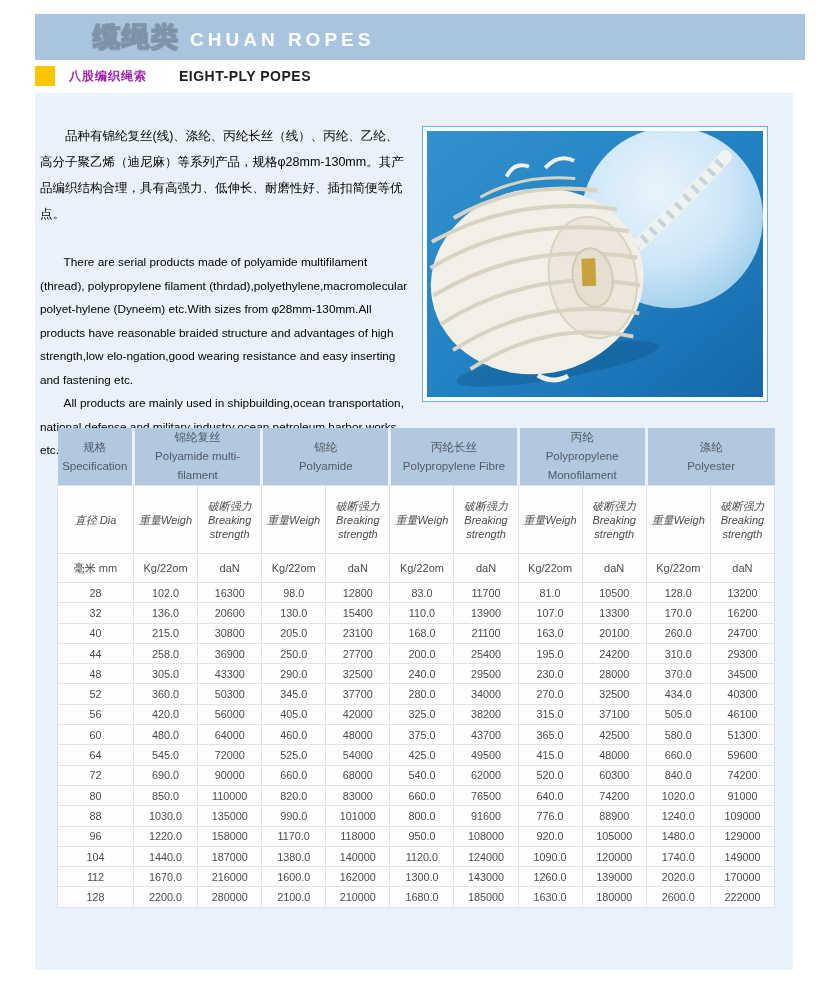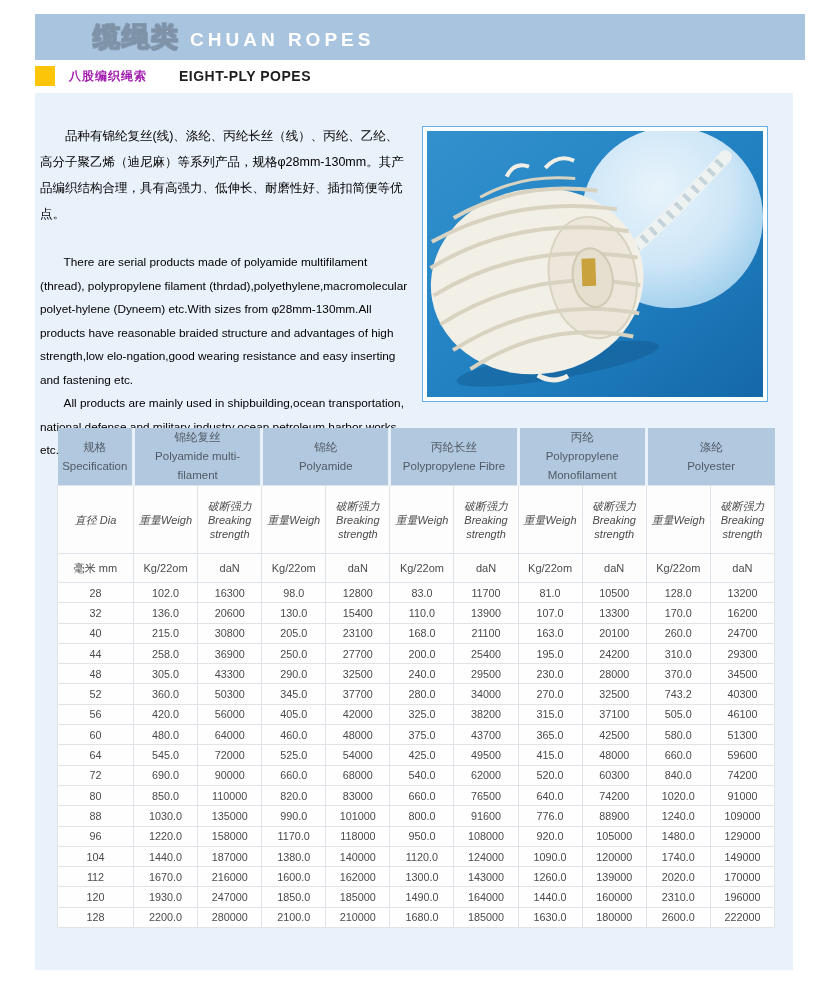"743.2" td { text: 743.2 -> 434.0 }
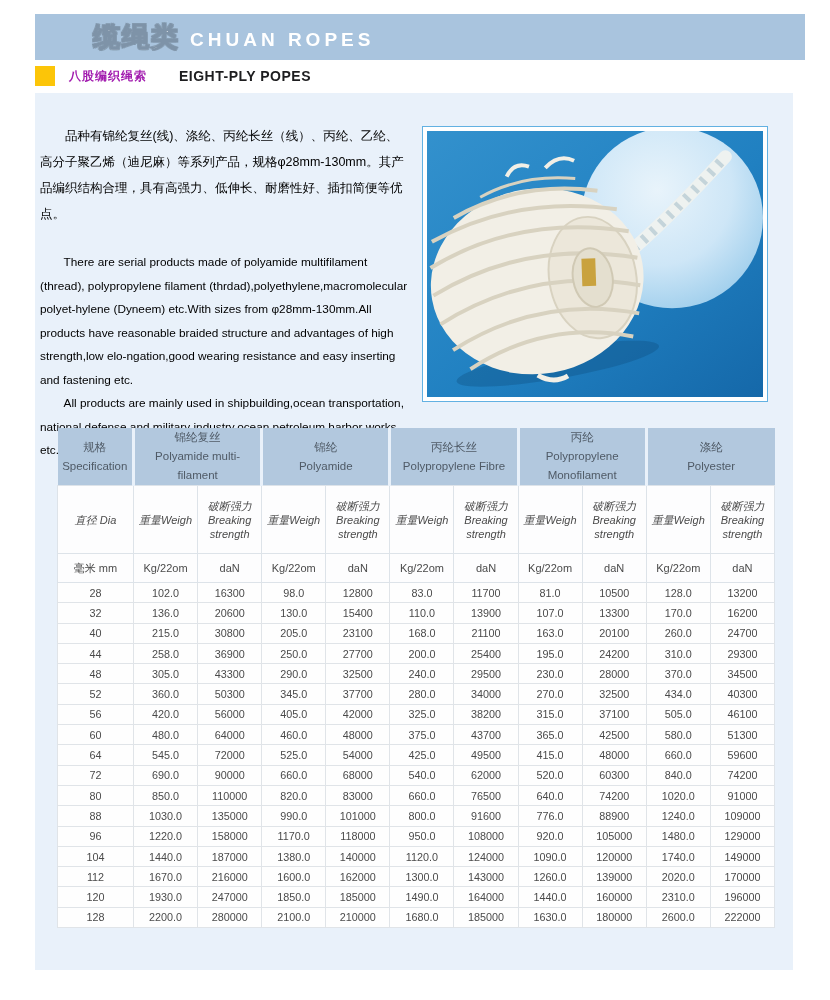"120" tr { html: <tr> <td>120</td> <td>1930.0</td> <td>247000</td> <td>1850.0</td> <td>185000</td> <td>1490.0</td> <td>164000</td> <td>1440.0</td> <td>160000</td> <td>2310.0</td> <td>196000</td> </tr> -> none }
